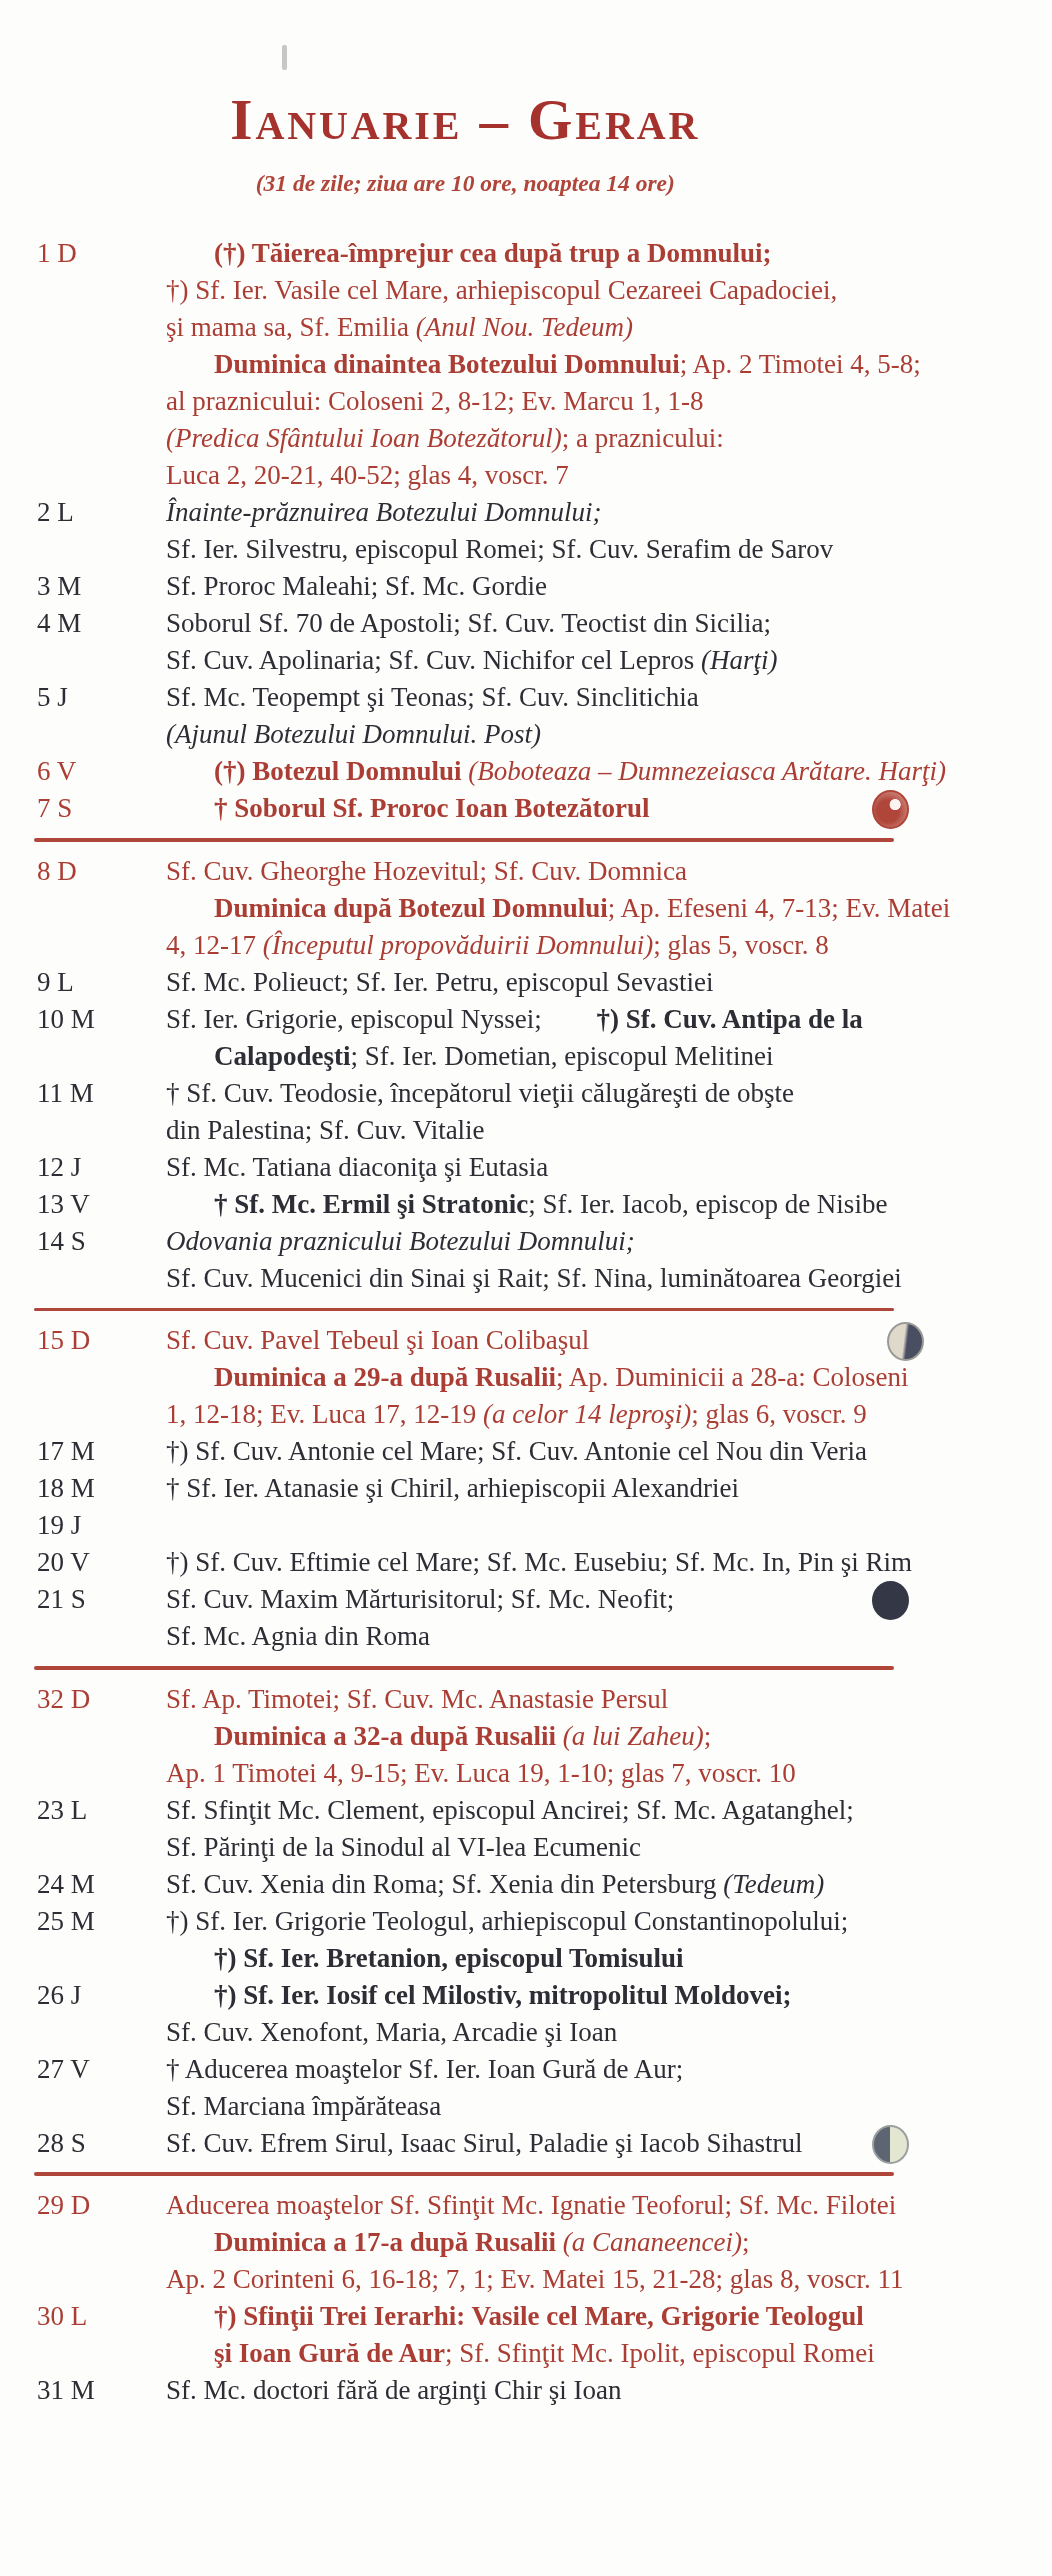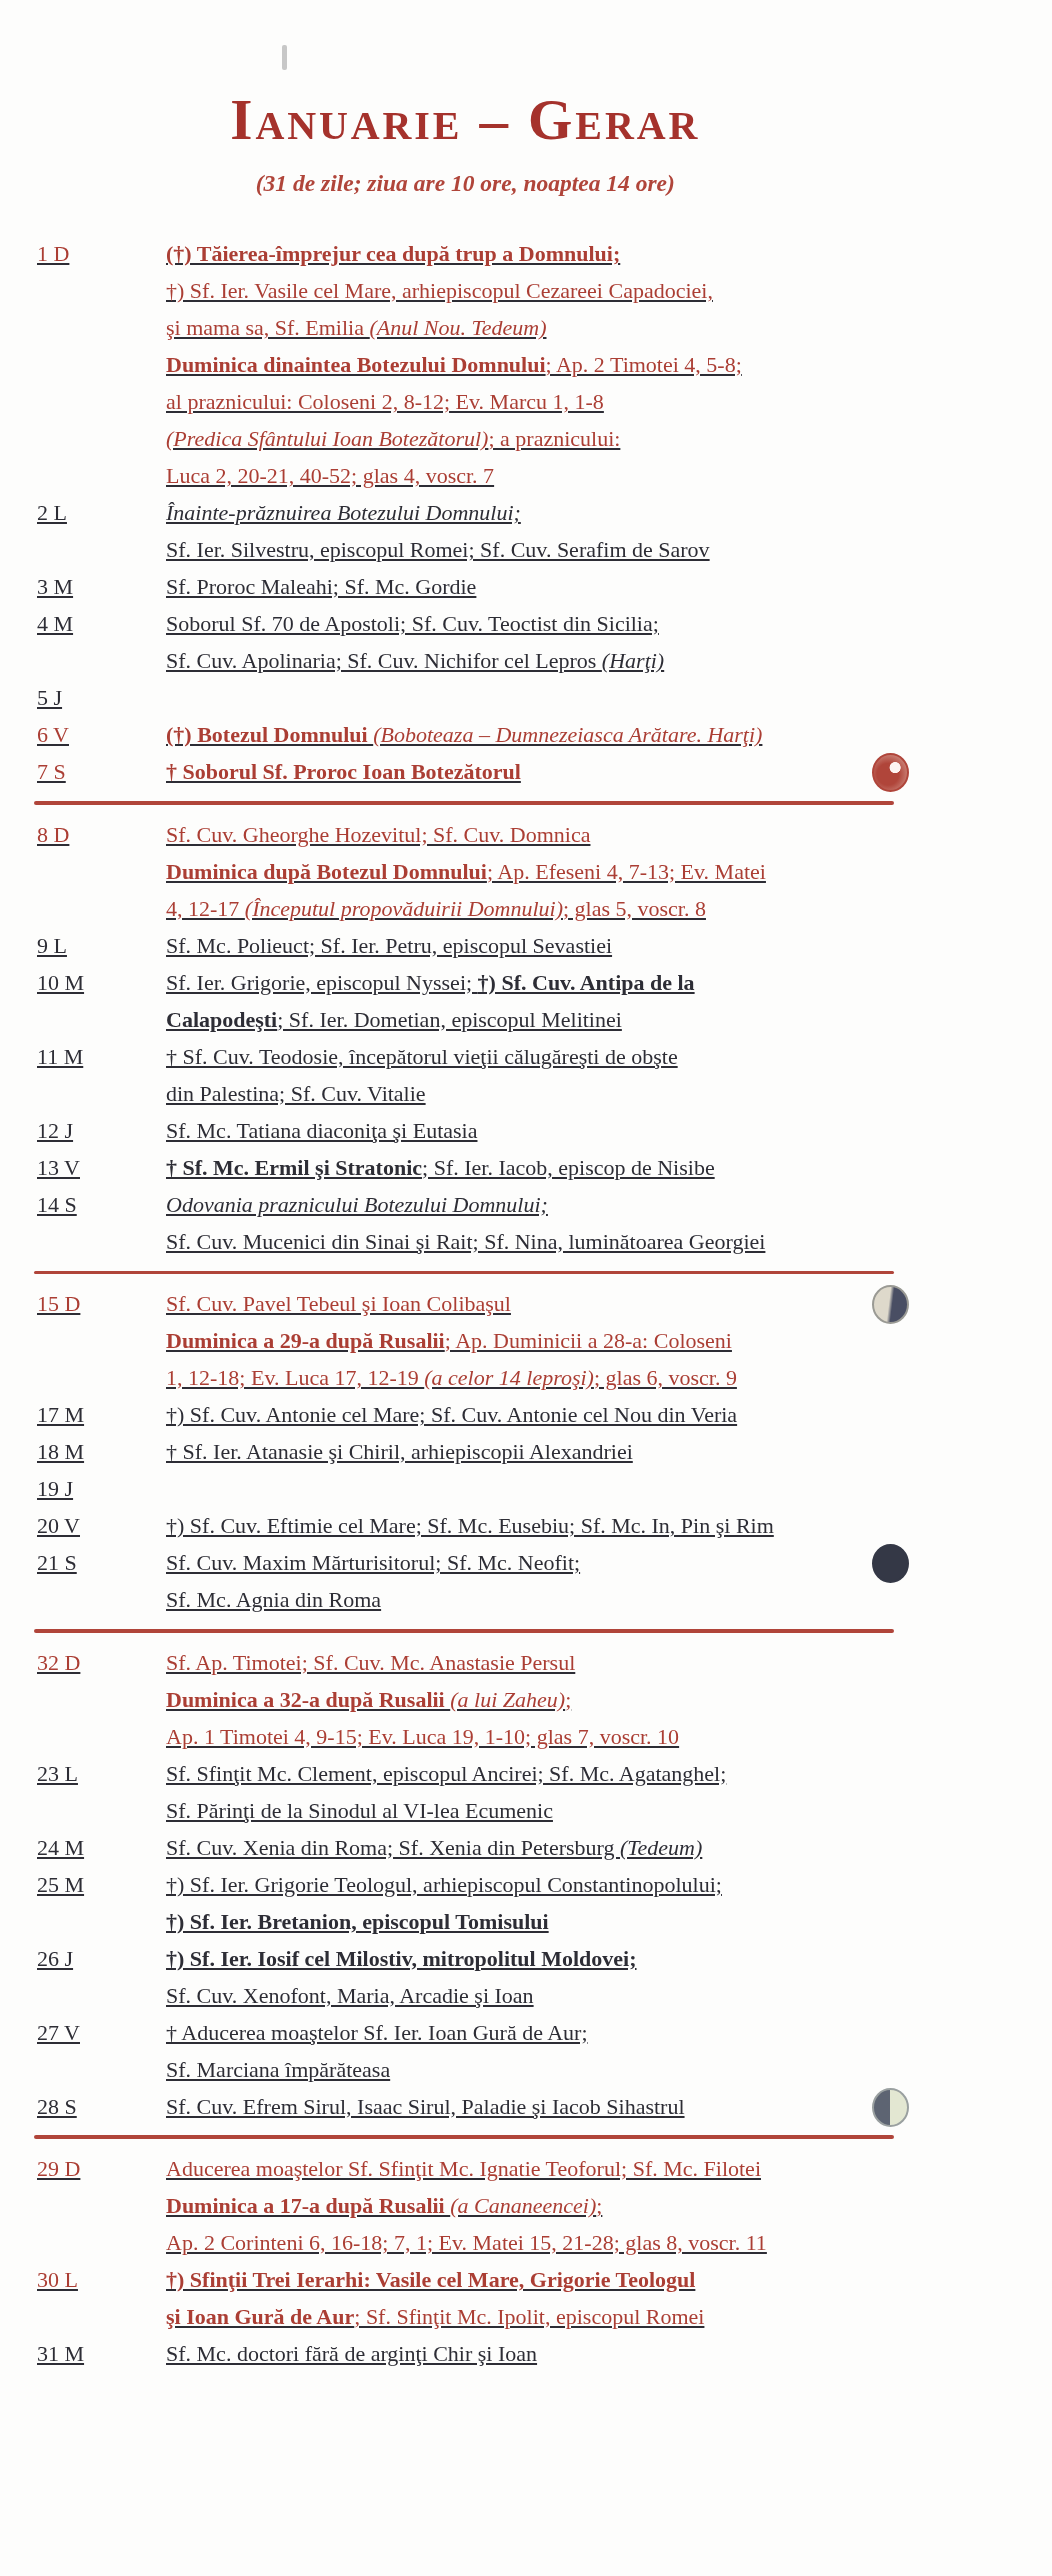"1 D" .calendar { font-size: 22px -> 27px; text-decoration: underline -> none }
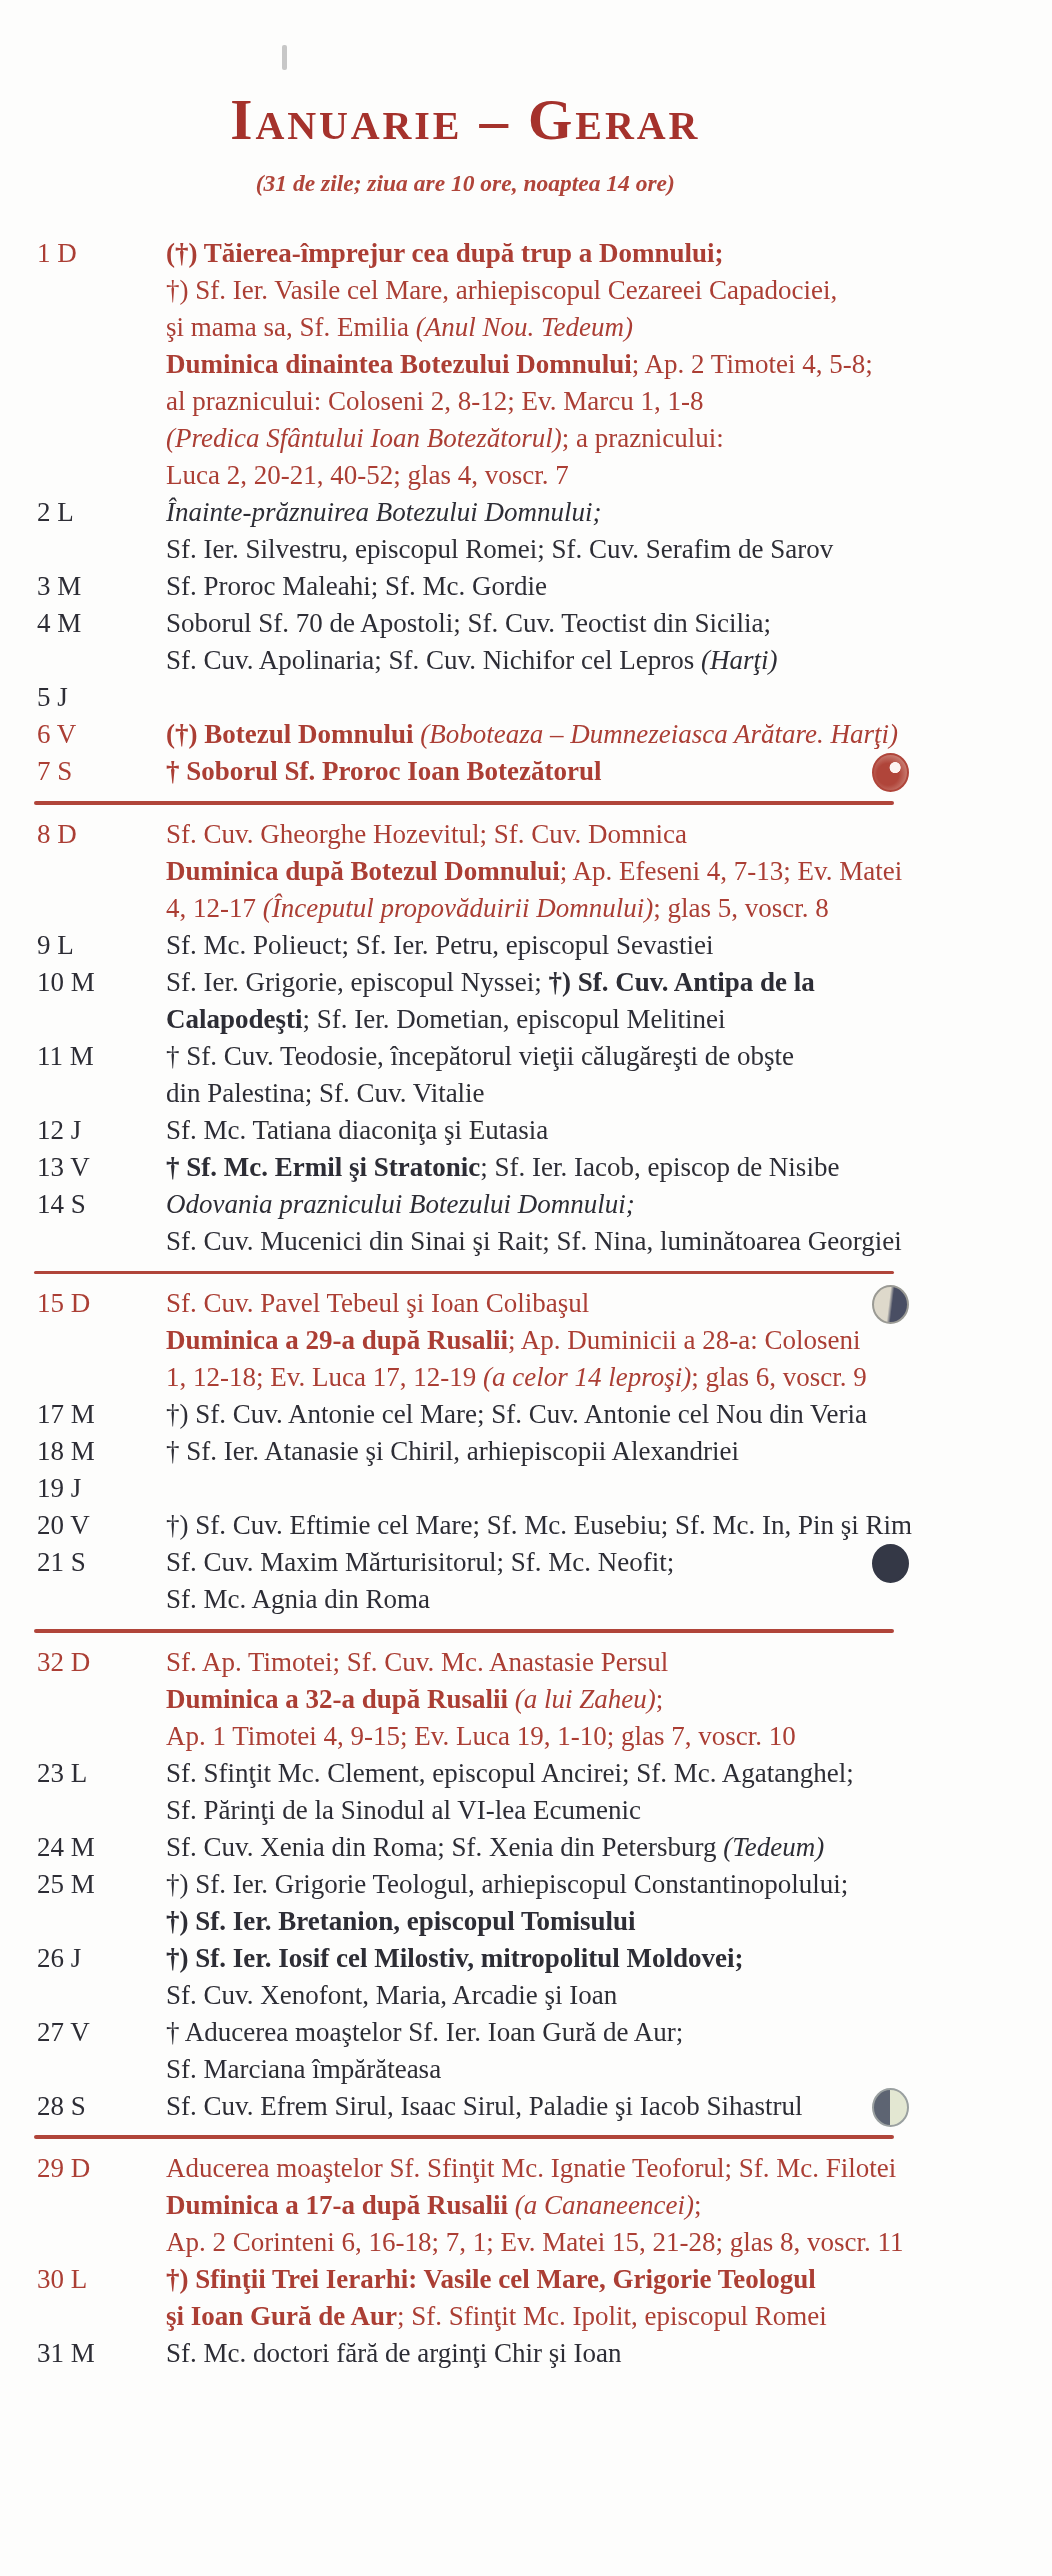"(†) Tăierea-împrejur cea după trup" .b { margin-left: none -> 48px }
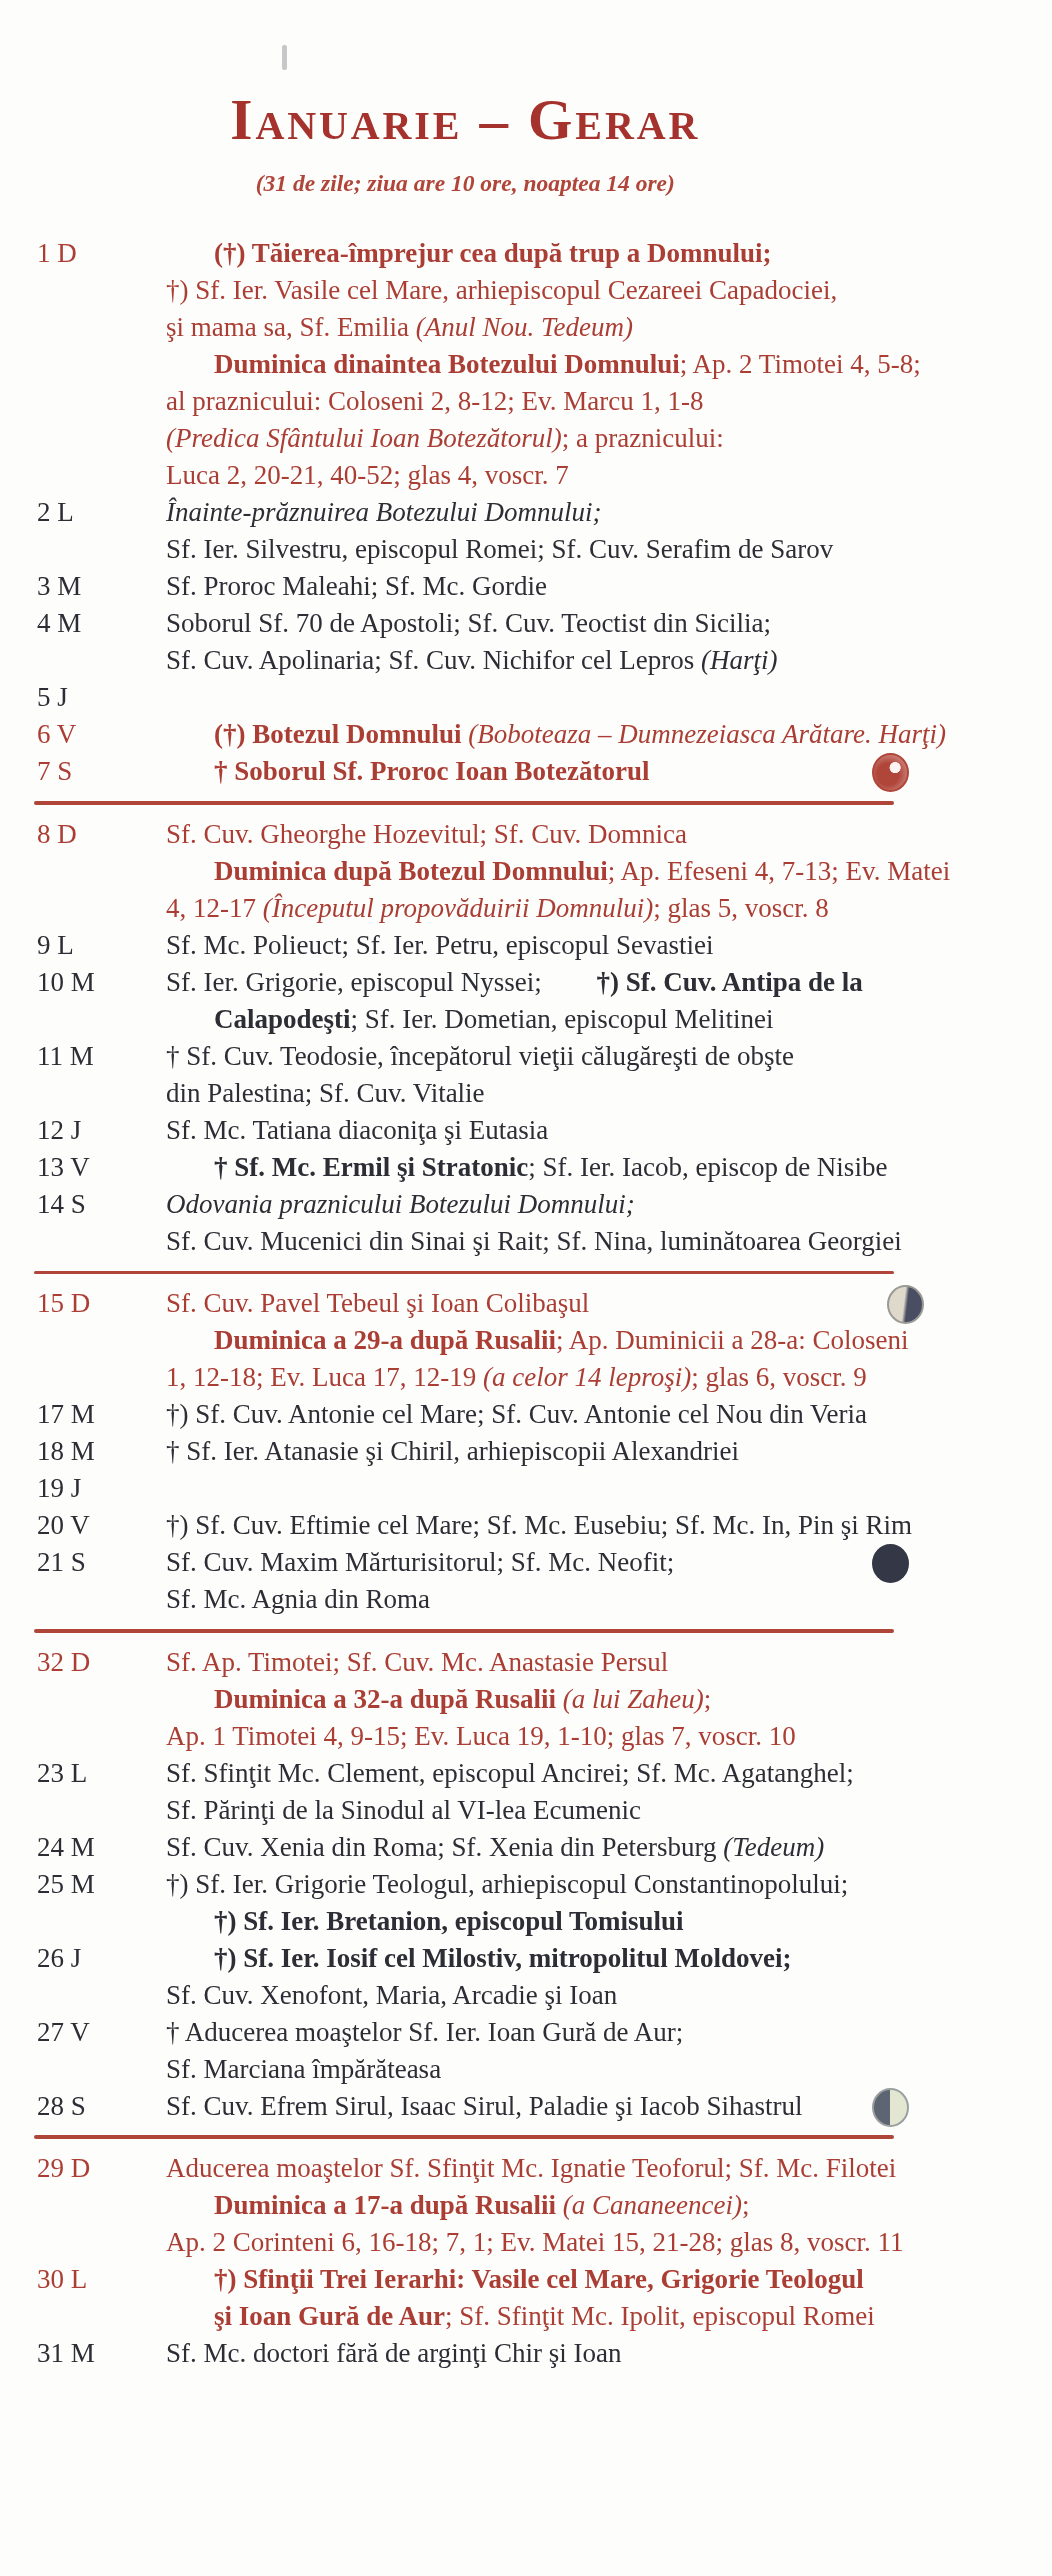"Sf. Mc. Teopempt şi Teonas;" div.day-text { html: none -> <div> <div><span>Sf. Mc. Teopempt şi Teonas; Sf. Cuv. Sinclitichia</span></div> <div><span>(Ajunul Botezului Domnului. Post)</span></div> </div> }
